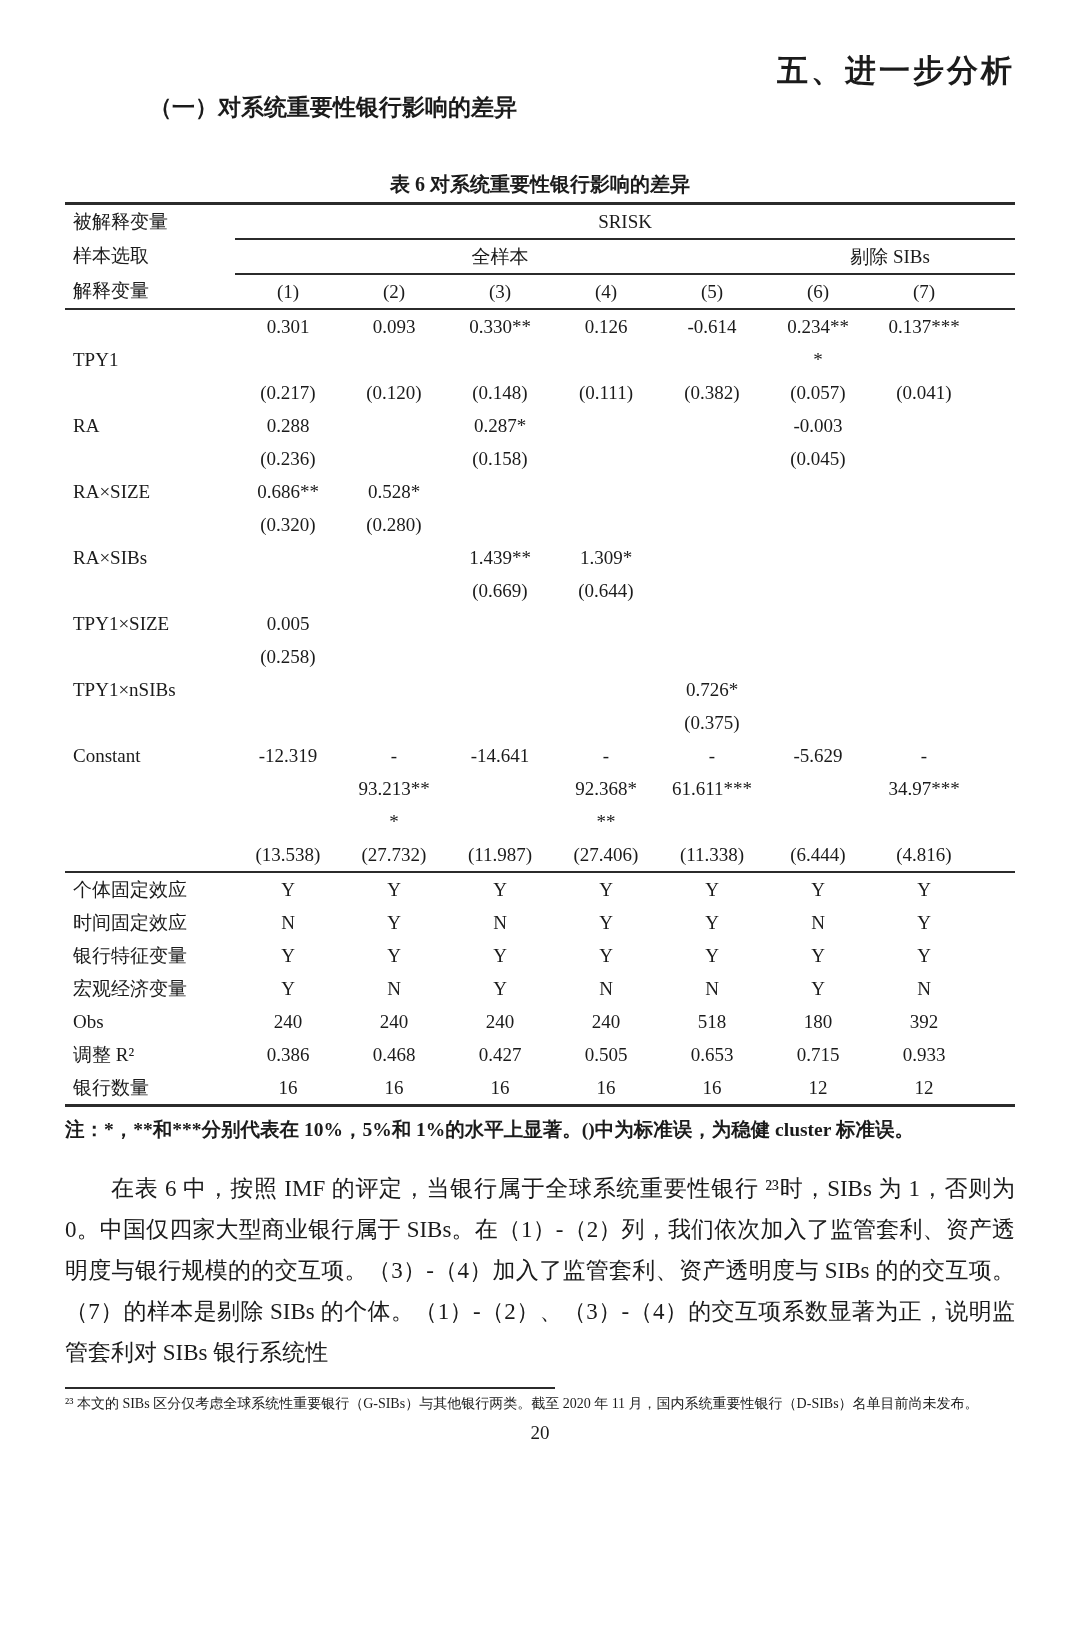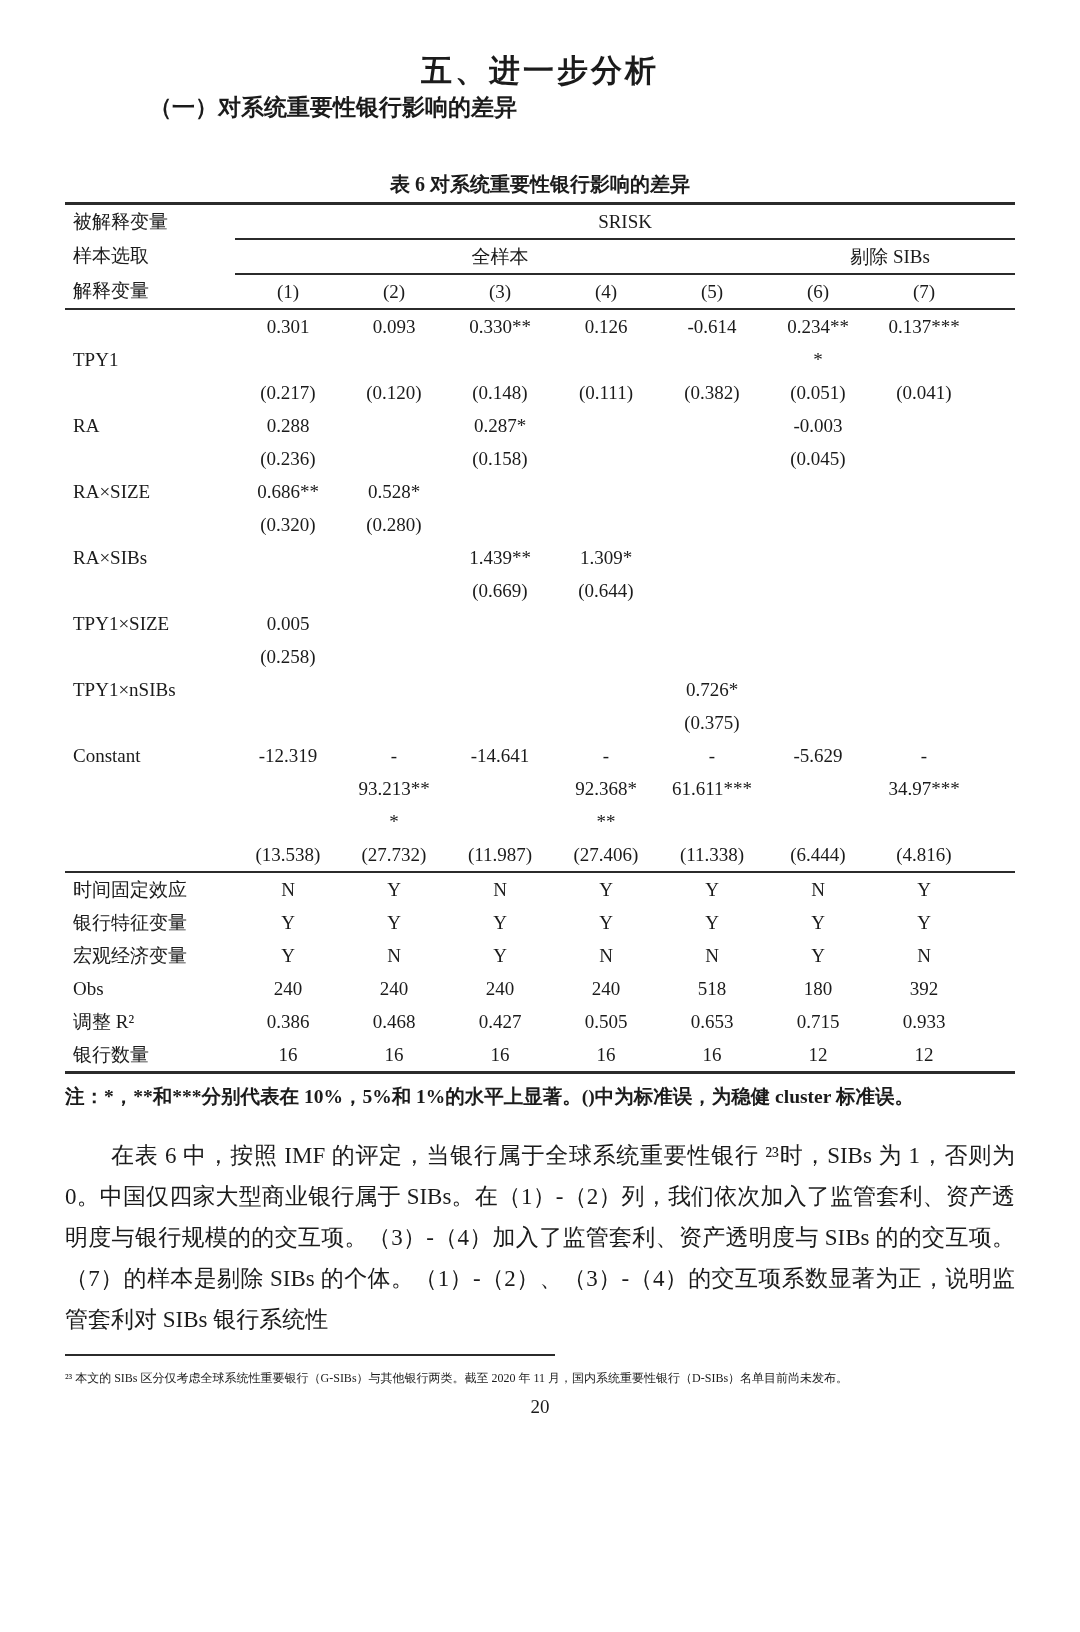"五、进一步分析" .section-title { text-align: center -> right }
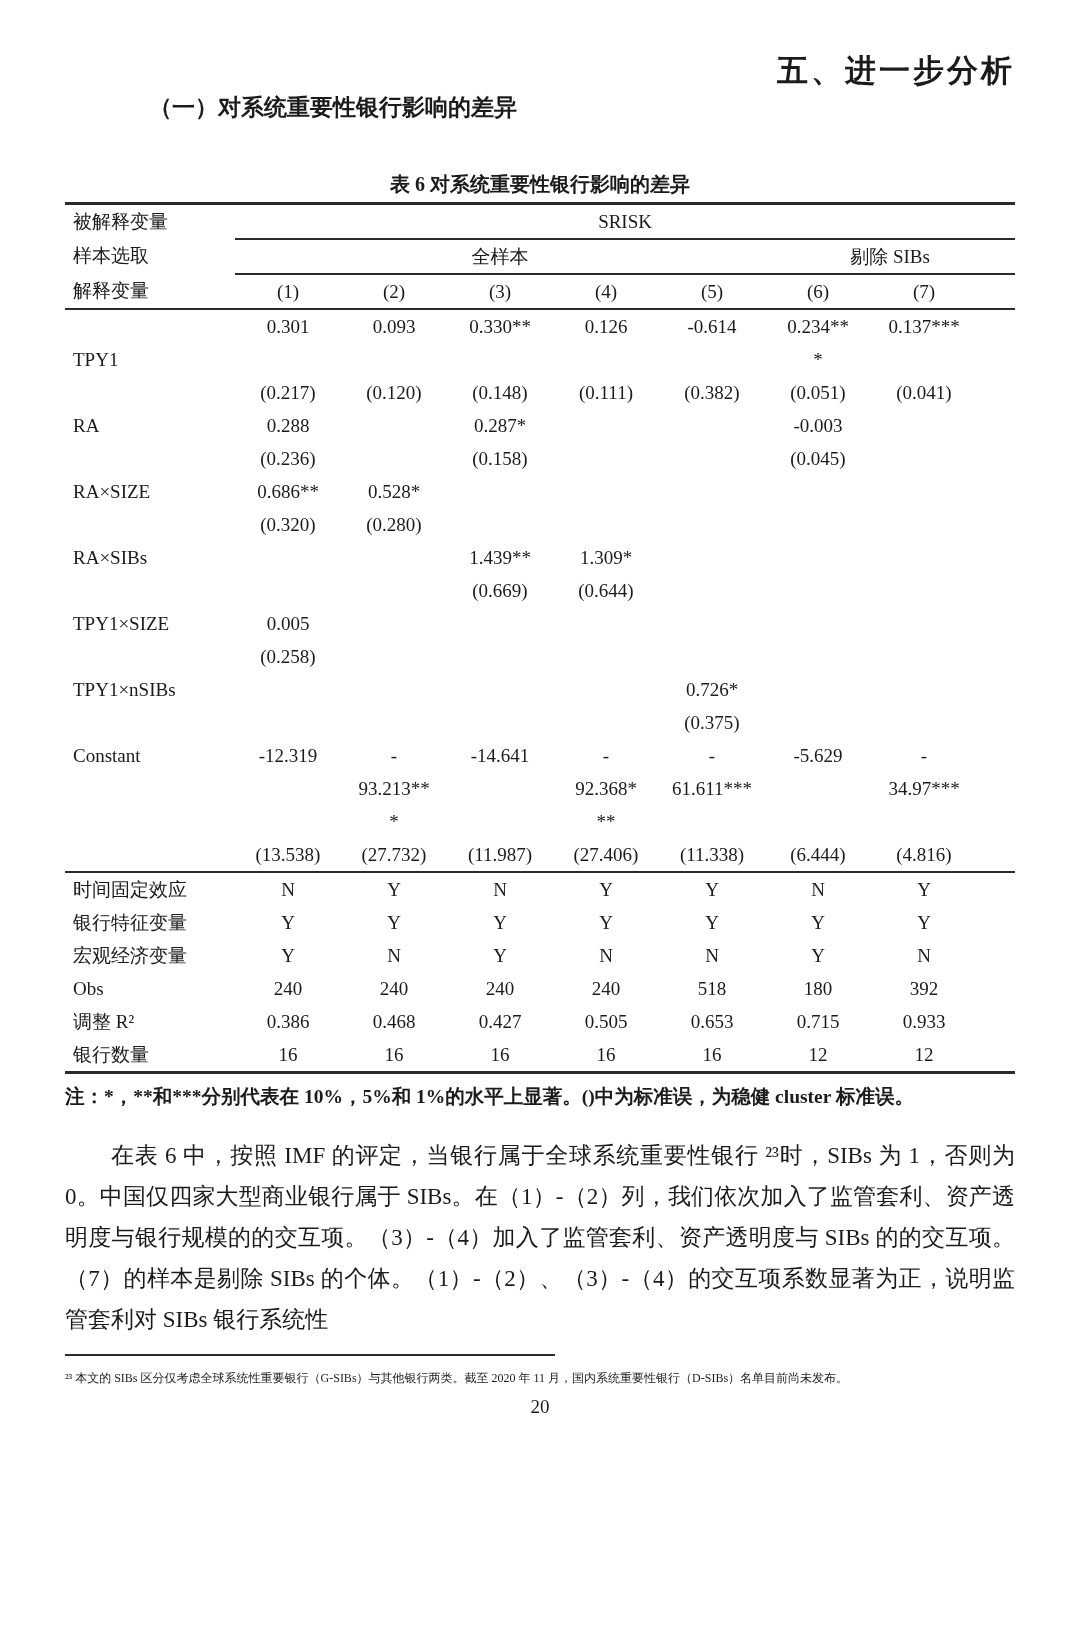"0.234**" td { text: 0.051 -> 0.057 }
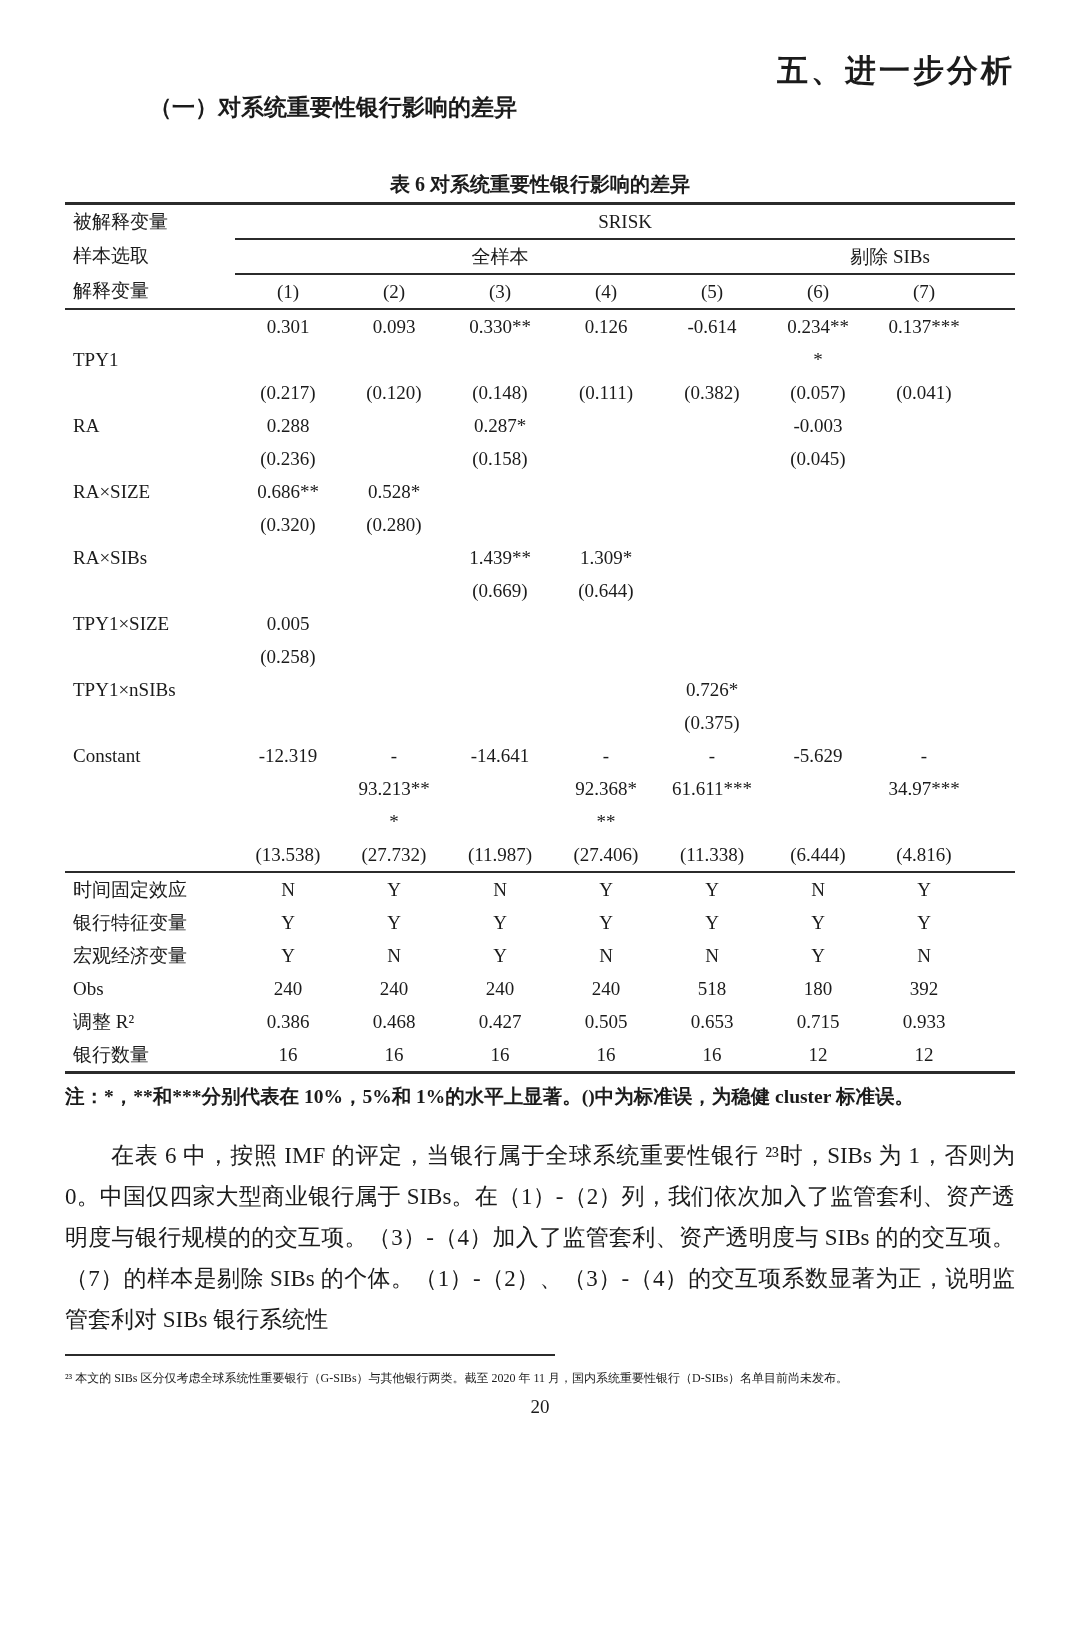"个体固定效应" tr { html: none -> <tr> <td>个体固定效应</td> <td>Y</td> <td>Y</td> <td>Y</td> <td>Y</td> <td>Y</td> <td>Y</td> <td>Y</td> <td></td> </tr> }
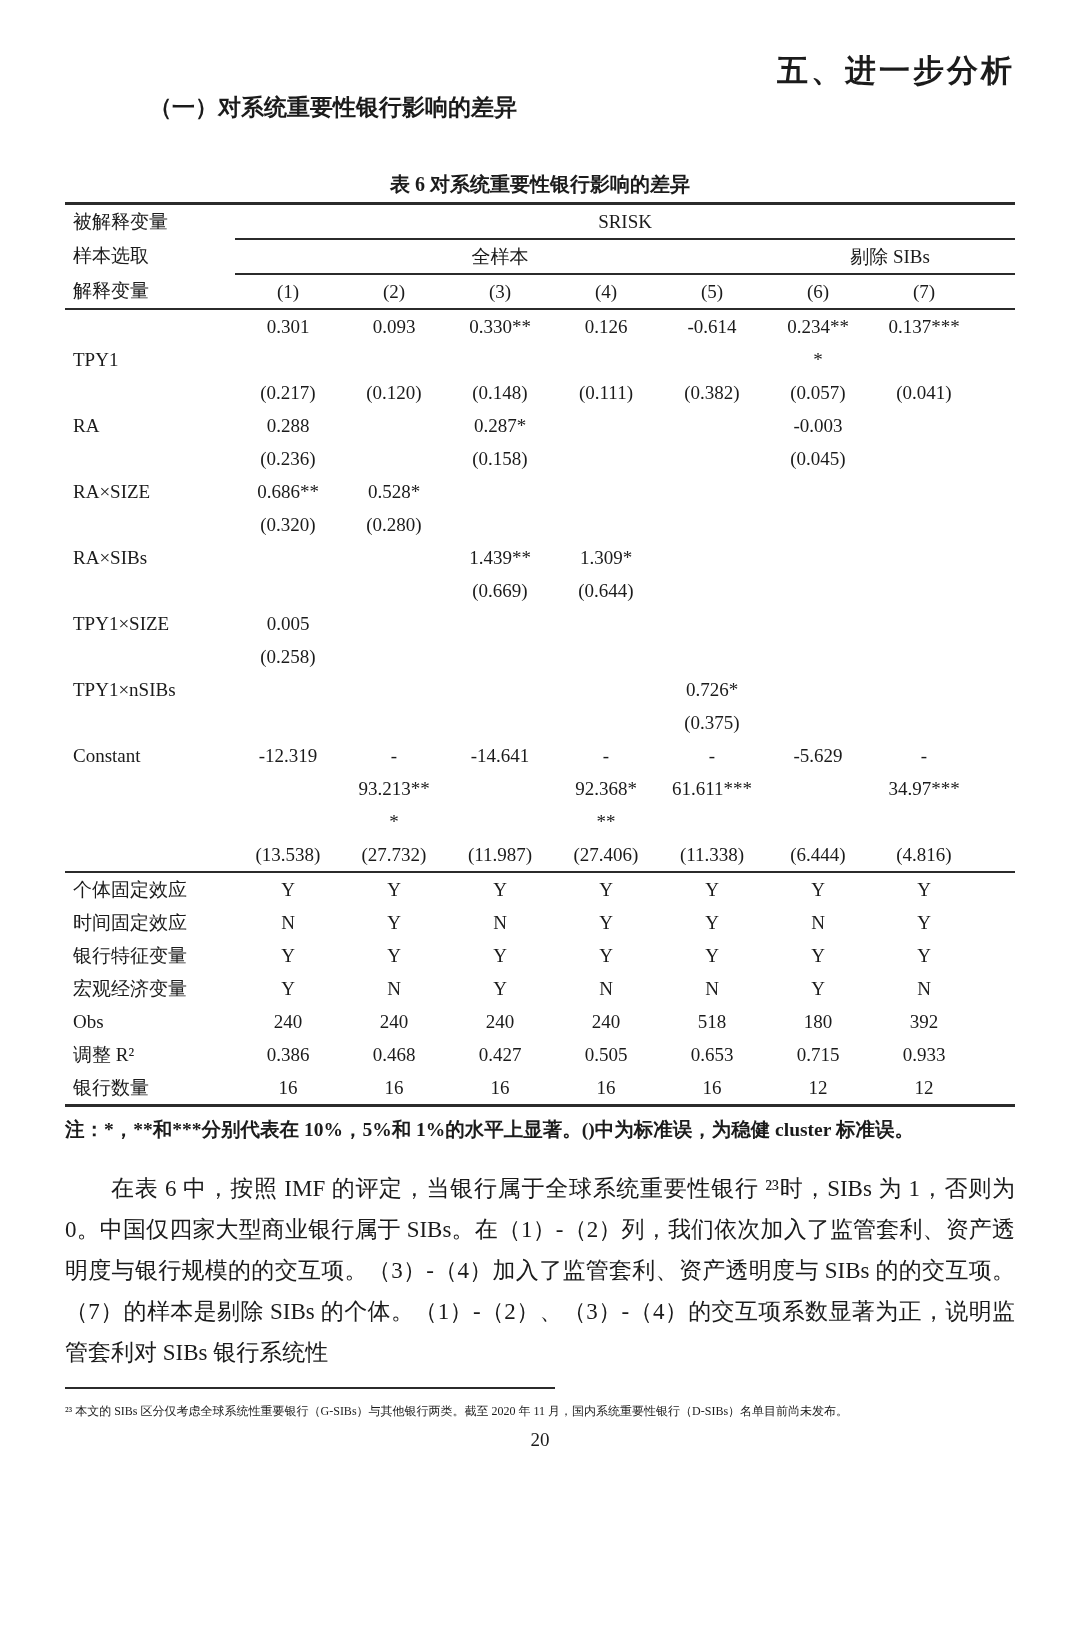"²³ 本文的 SIBs" .footnote { font-size: 12px -> 14px; margin-top: 7px -> none }
